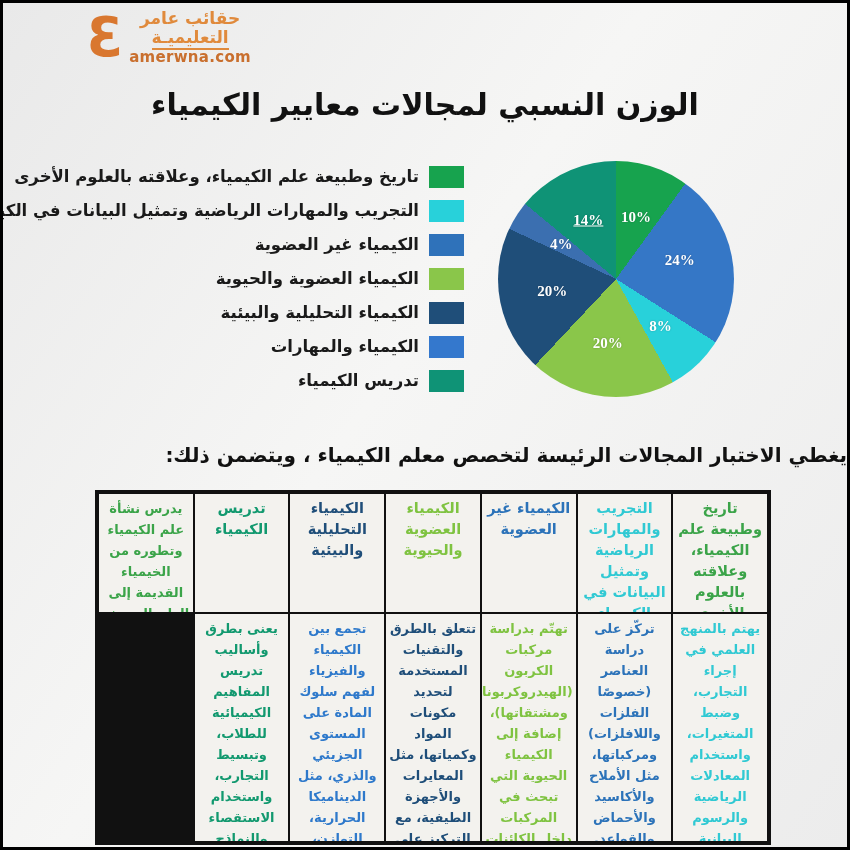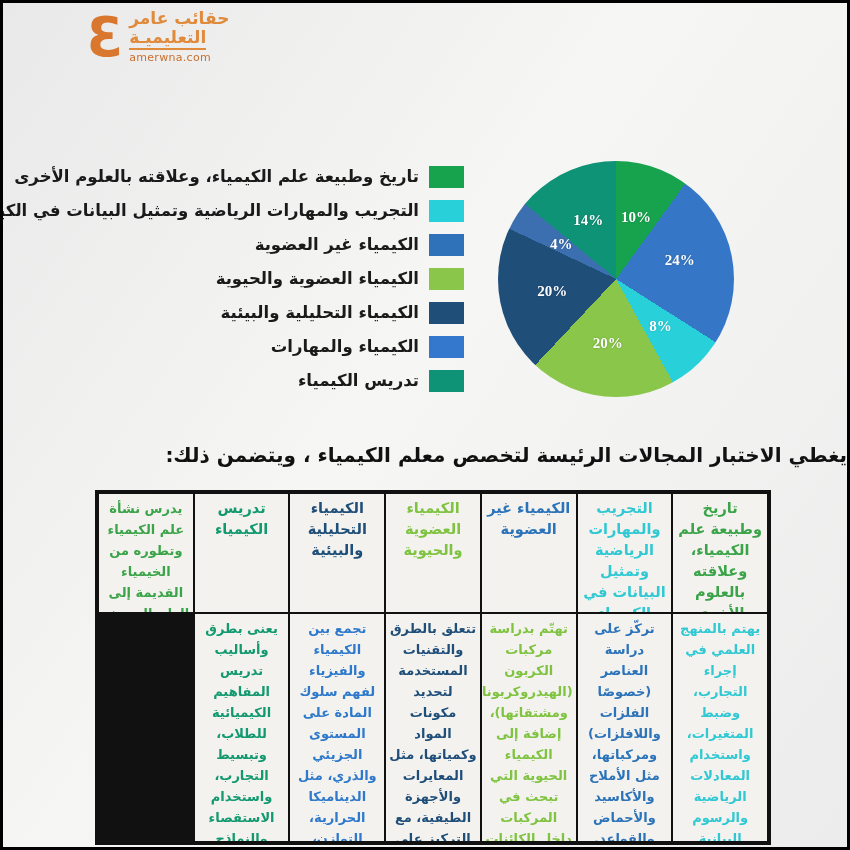"حقائب عامر" .logo-text { align-items: flex-end -> center }
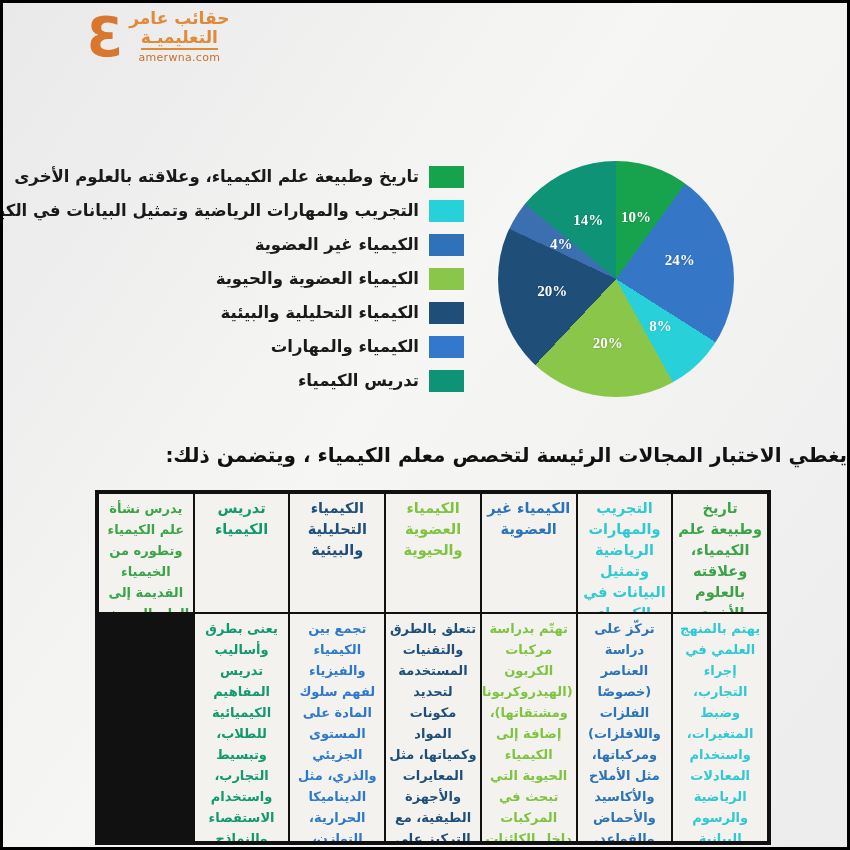"amerwna.com" .logo-site { font-size: 11px -> 15px; font-weight: normal -> bold }
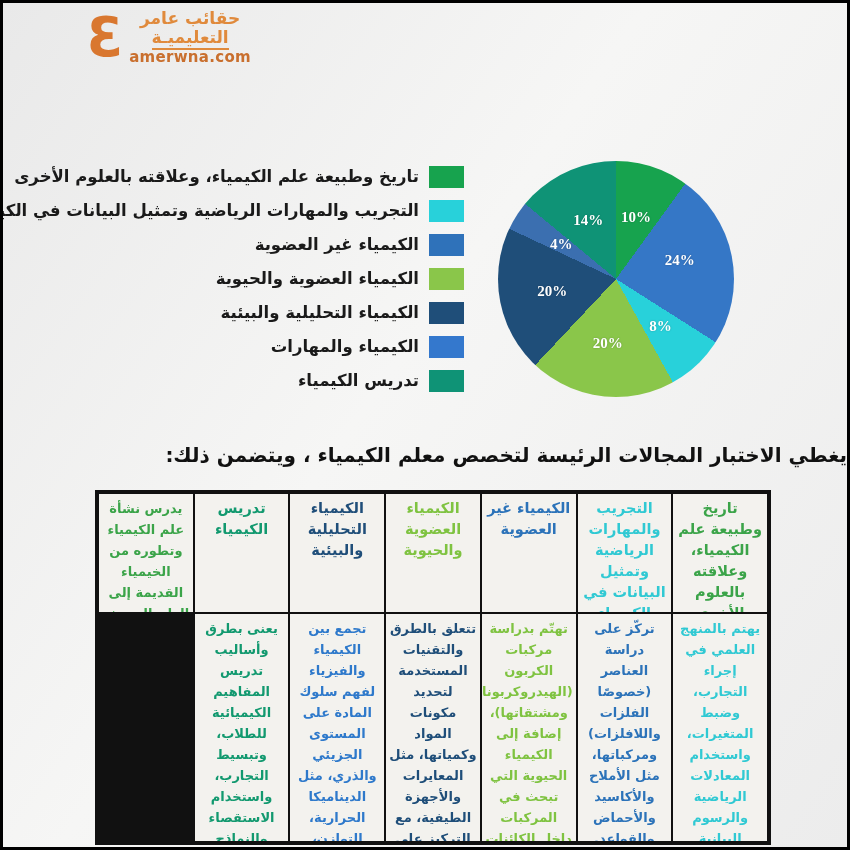"الوزن النسبي لمجالات معايير الكيمياء" div.main-title { html: none -> <div>الوزن النسبي لمجالات معايير الكيمياء</div> }
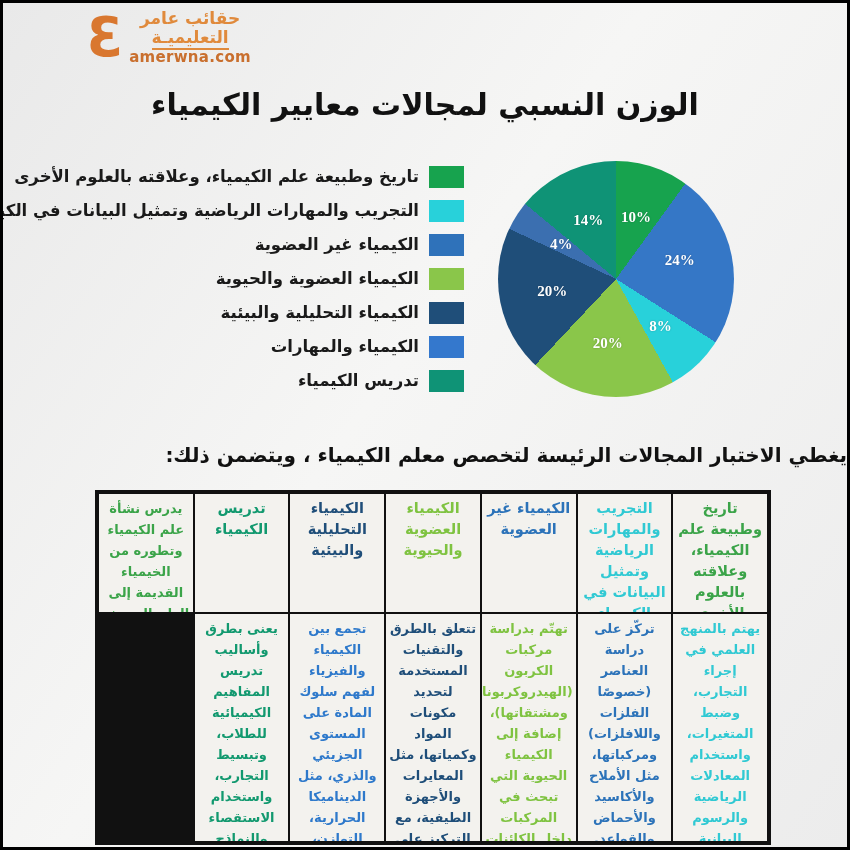"14%" span.pie-label { text-decoration: none -> underline }
